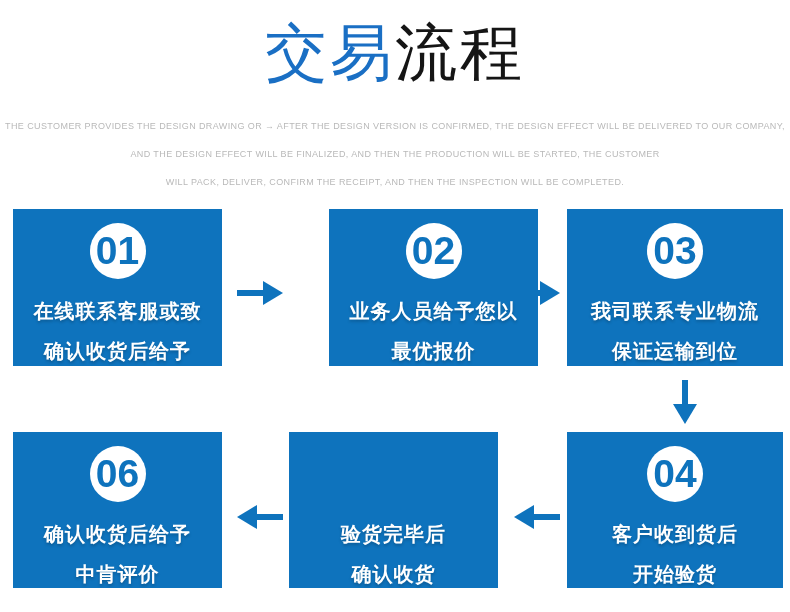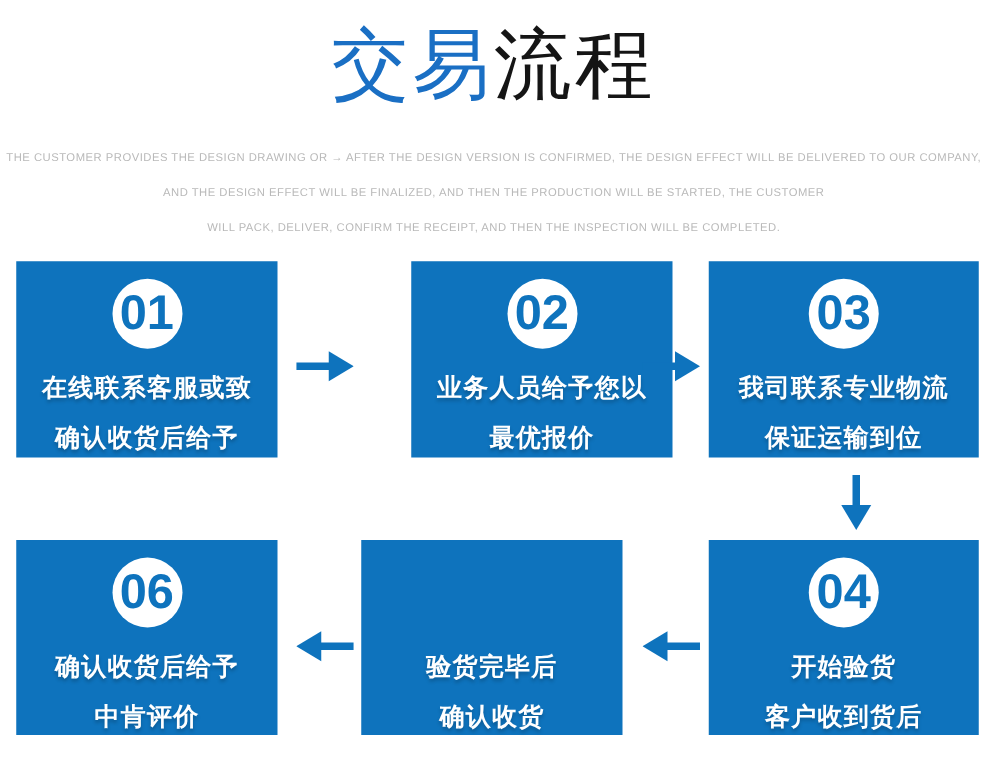"开始验货" div.line { order: before "客户收到货后" -> after "客户收到货后" }
